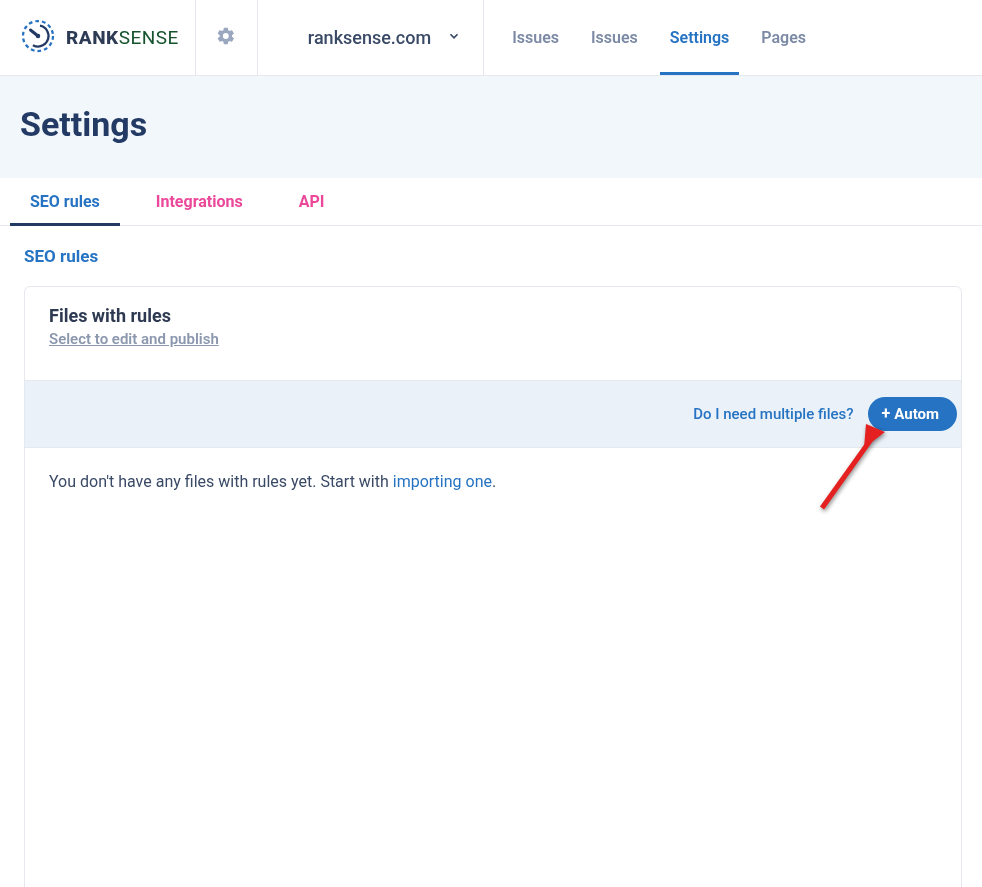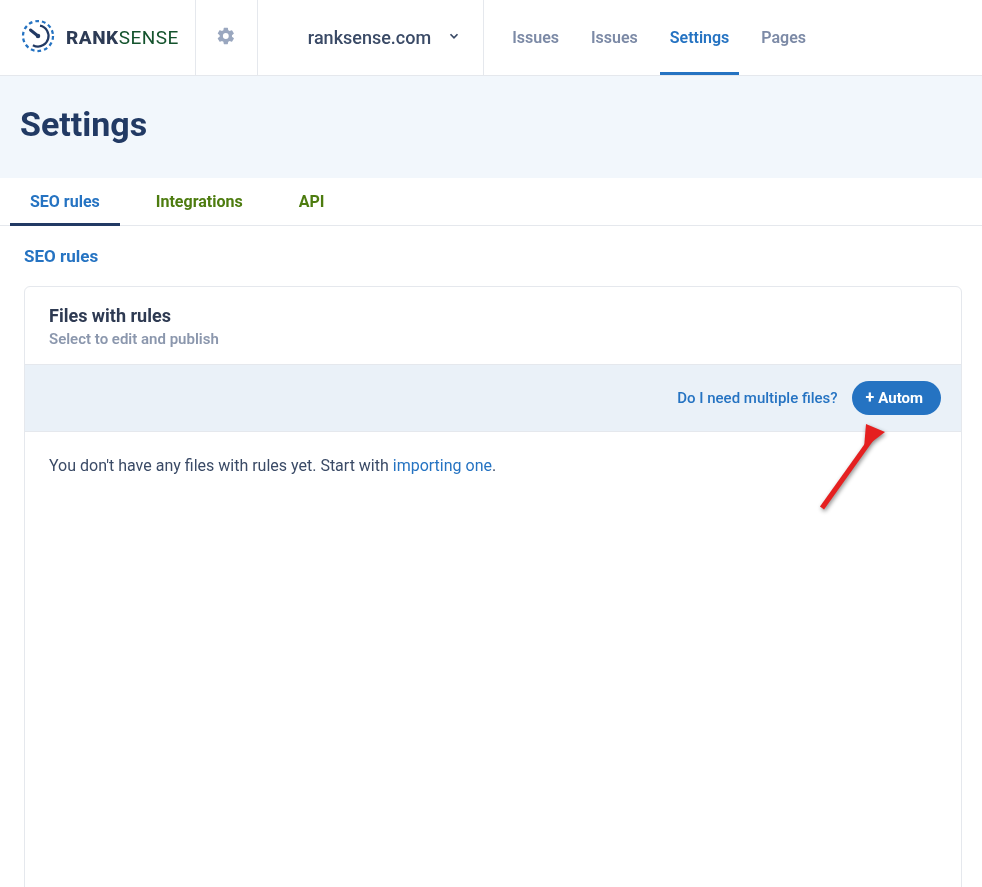"Integrations" .sub-tab { color: #4d7c0f -> #ec4899 }
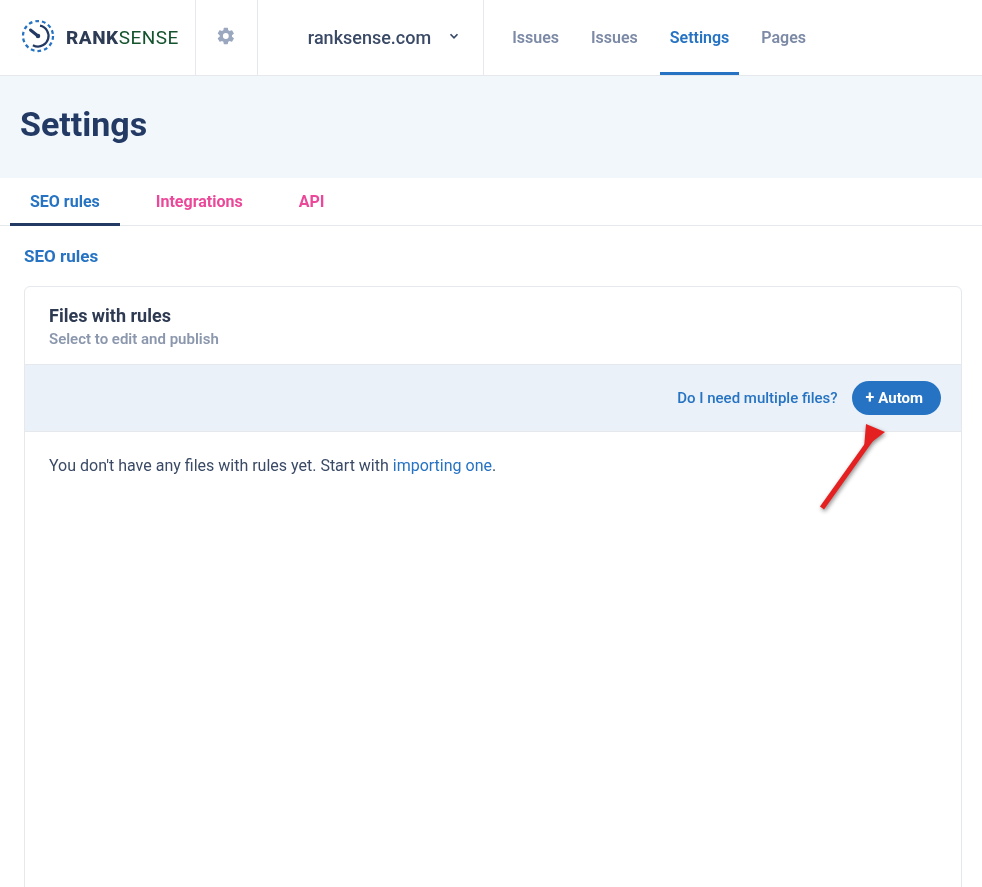"Files with rules" .card-header { padding: 18px 24px 16px 24px -> 18px 24px 32px 24px }
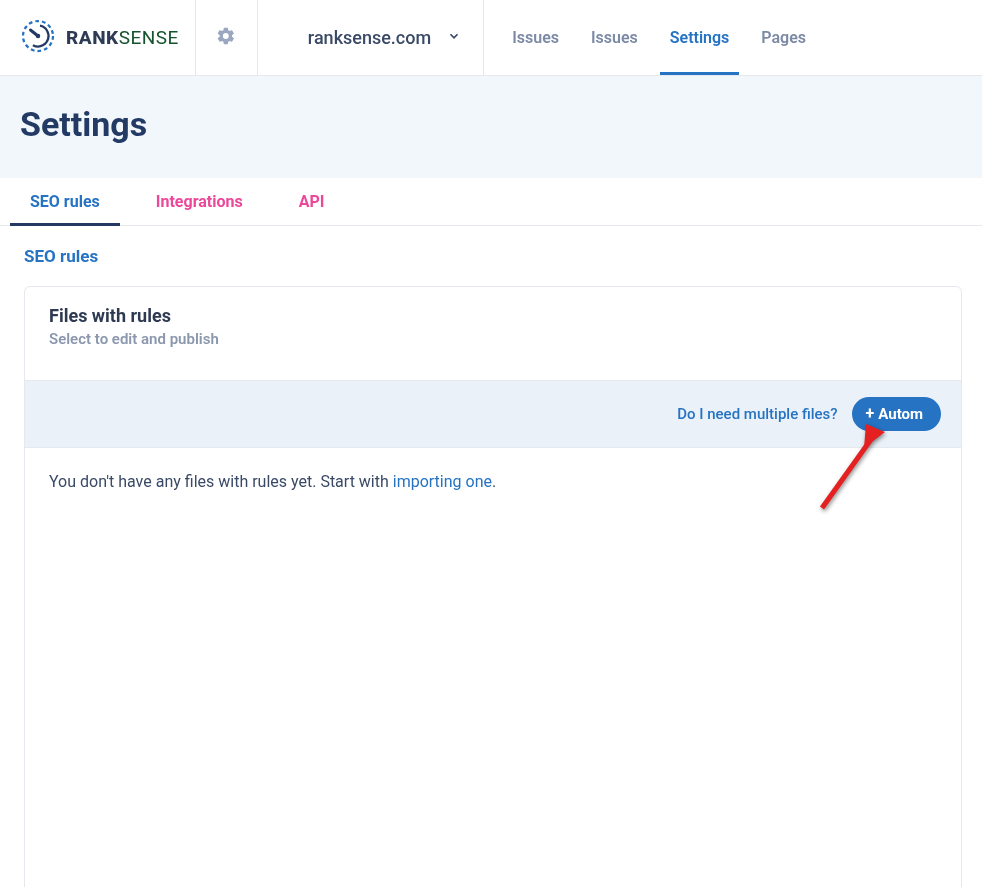"Select to edit and publish" .card-subtitle { text-decoration: none -> underline }
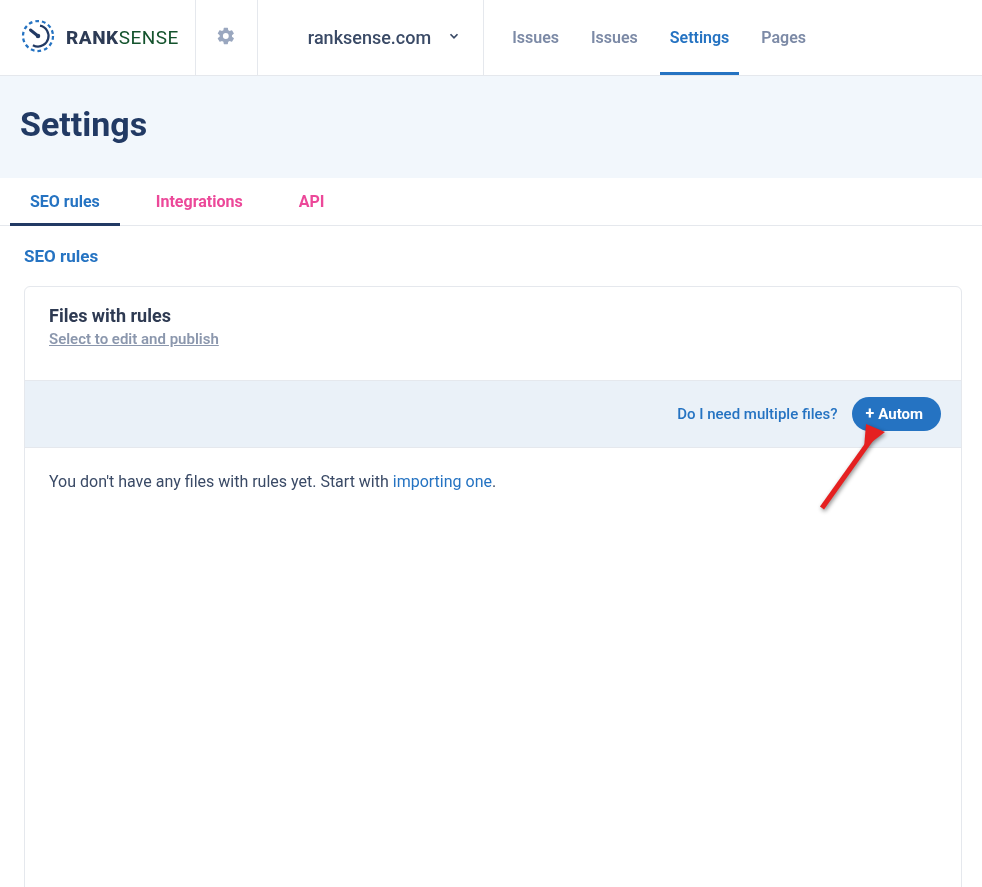"Do I need multiple files?" .card-toolbar { padding: 16px 20px -> 16px 4px }
